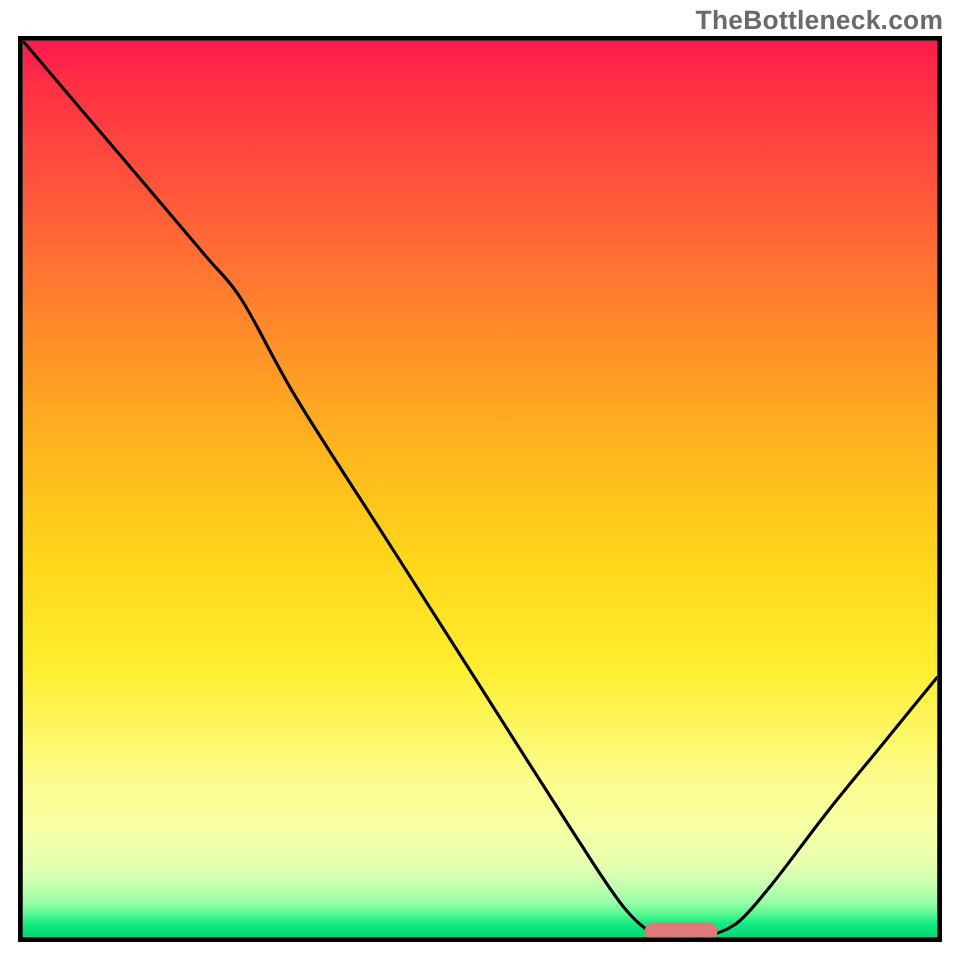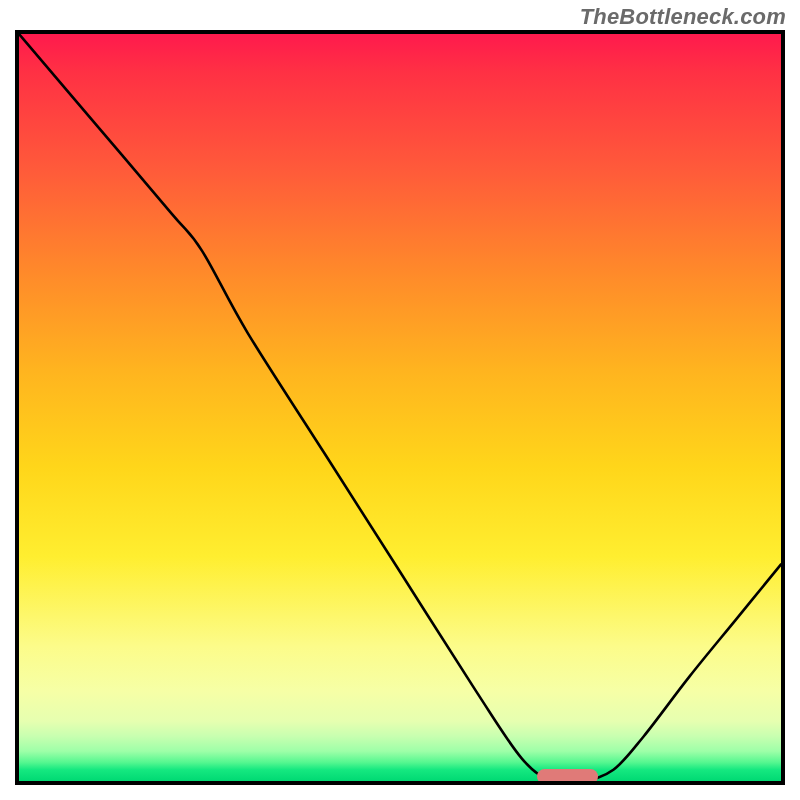"TheBottleneck.com" .wrap { font-style: italic -> none }
